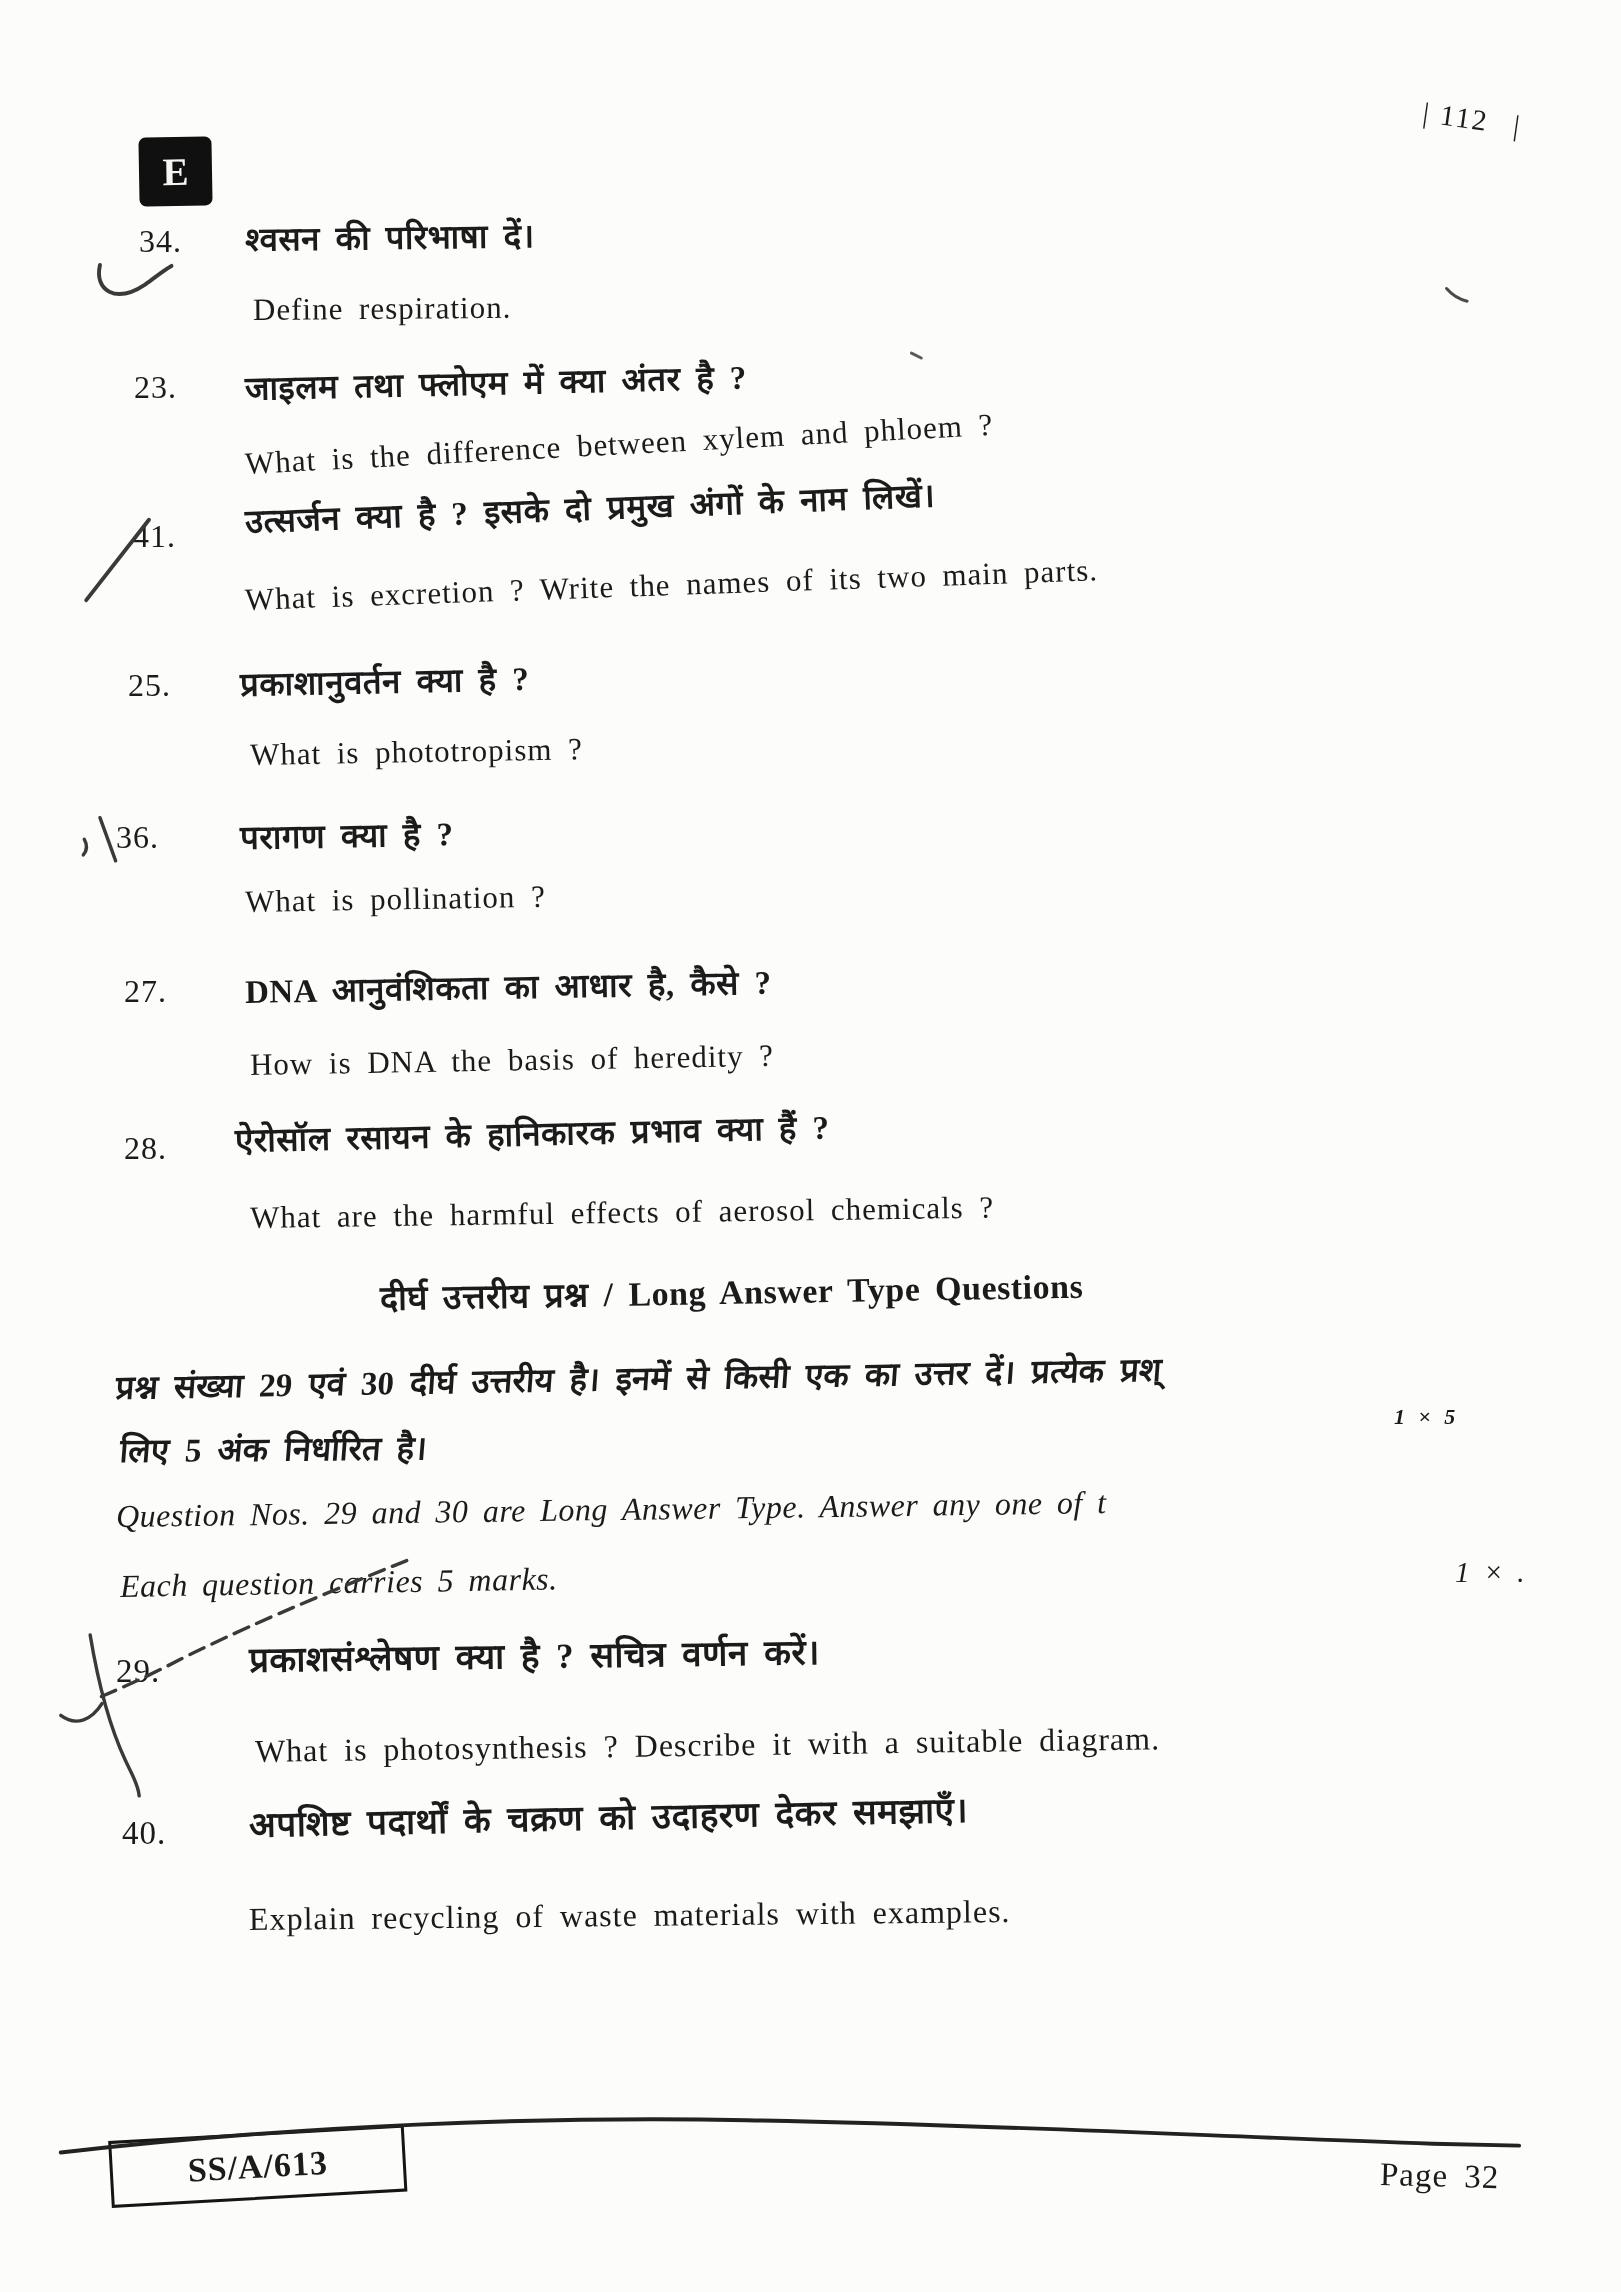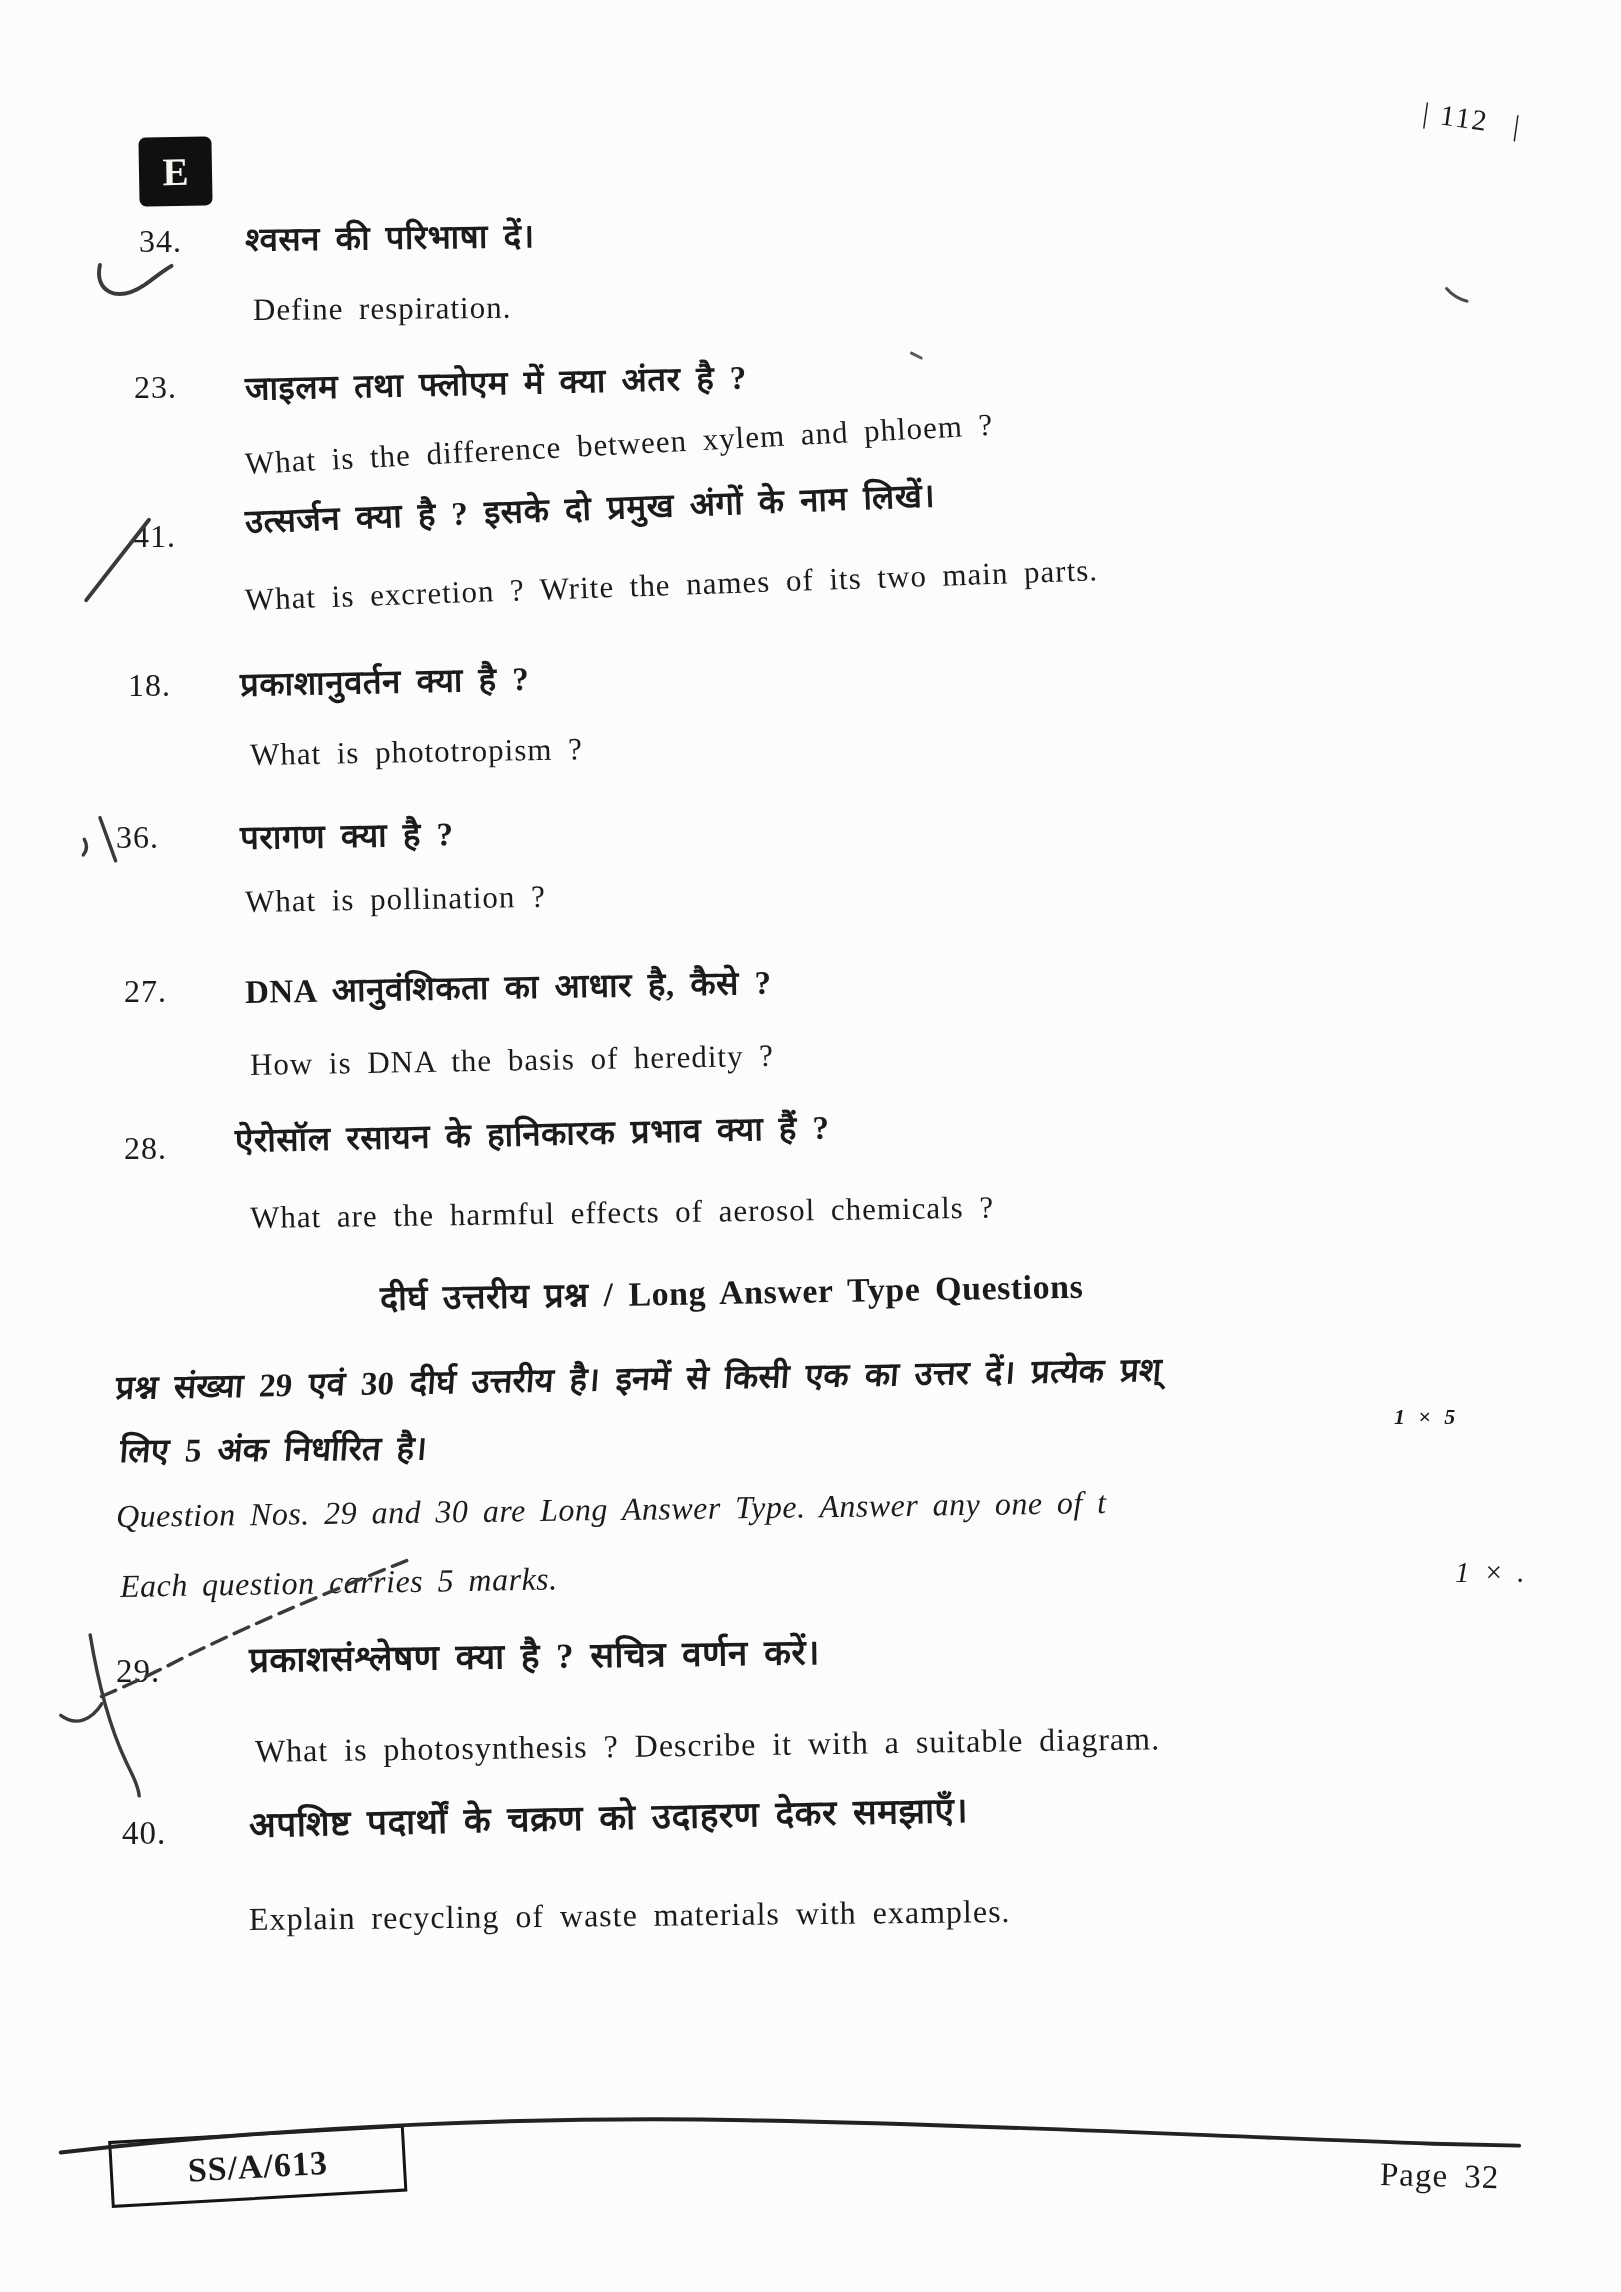"18." div.abs { text: 18 -> 25 }
